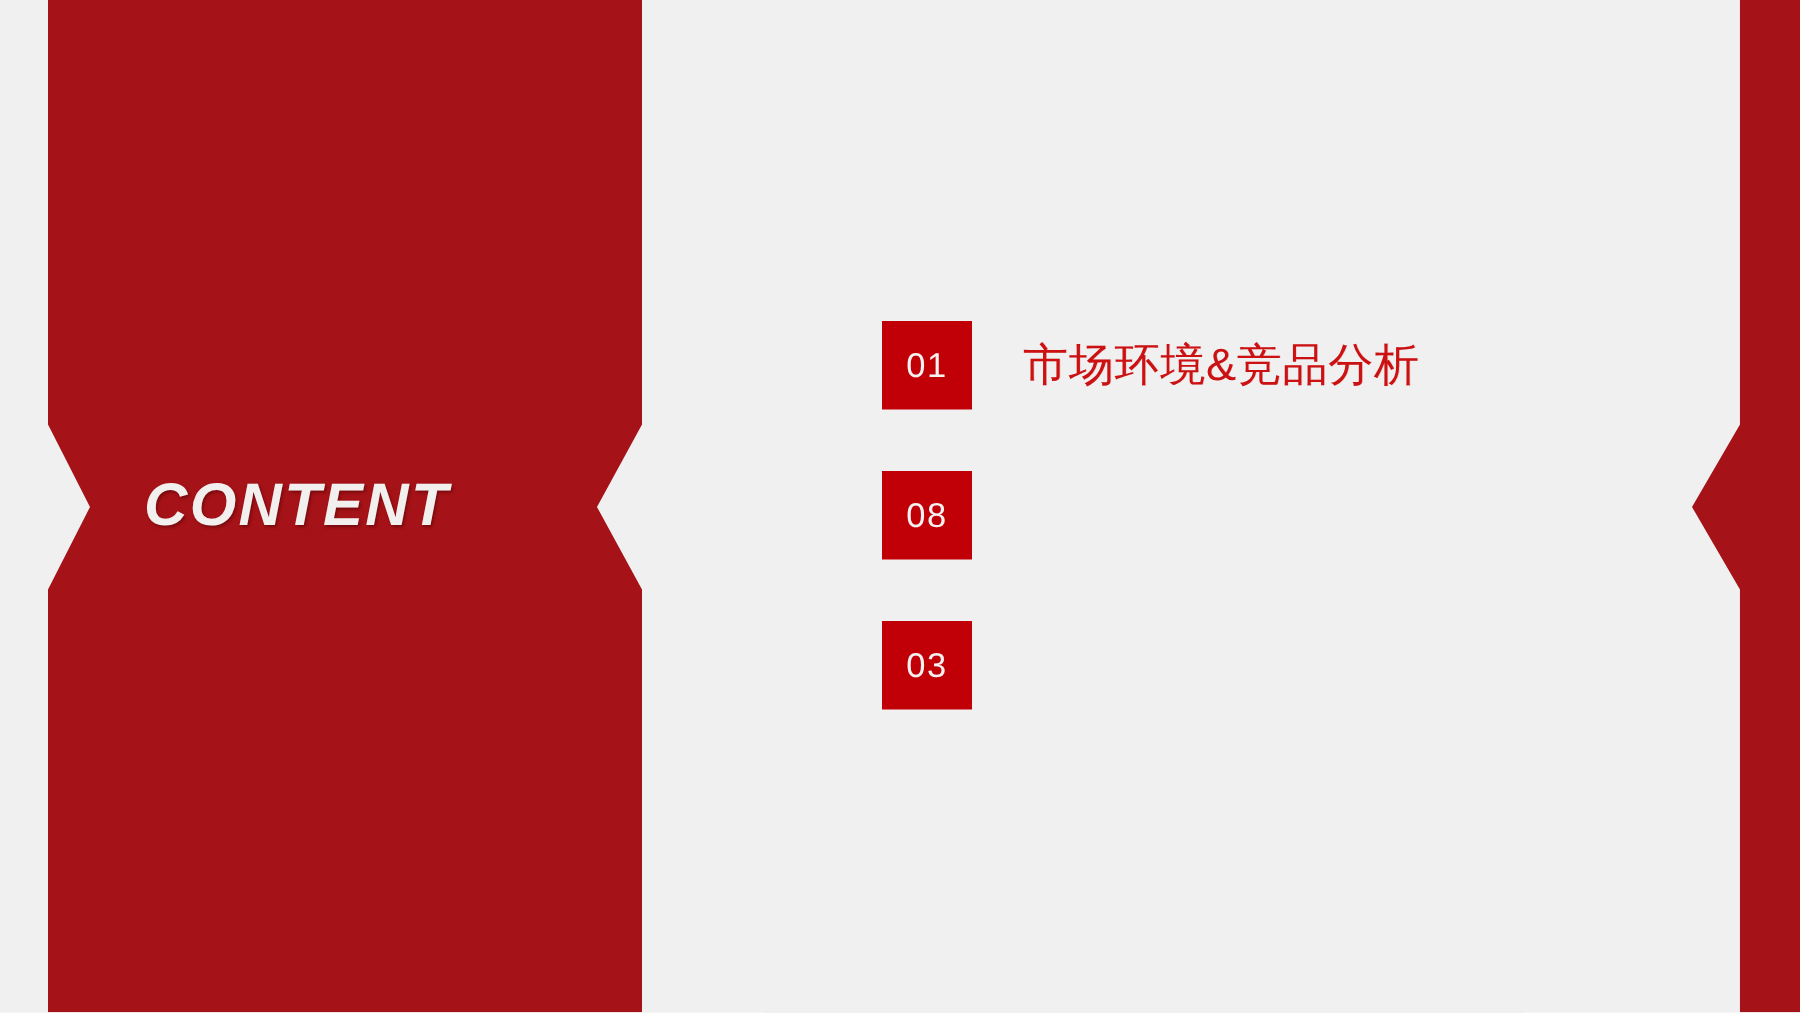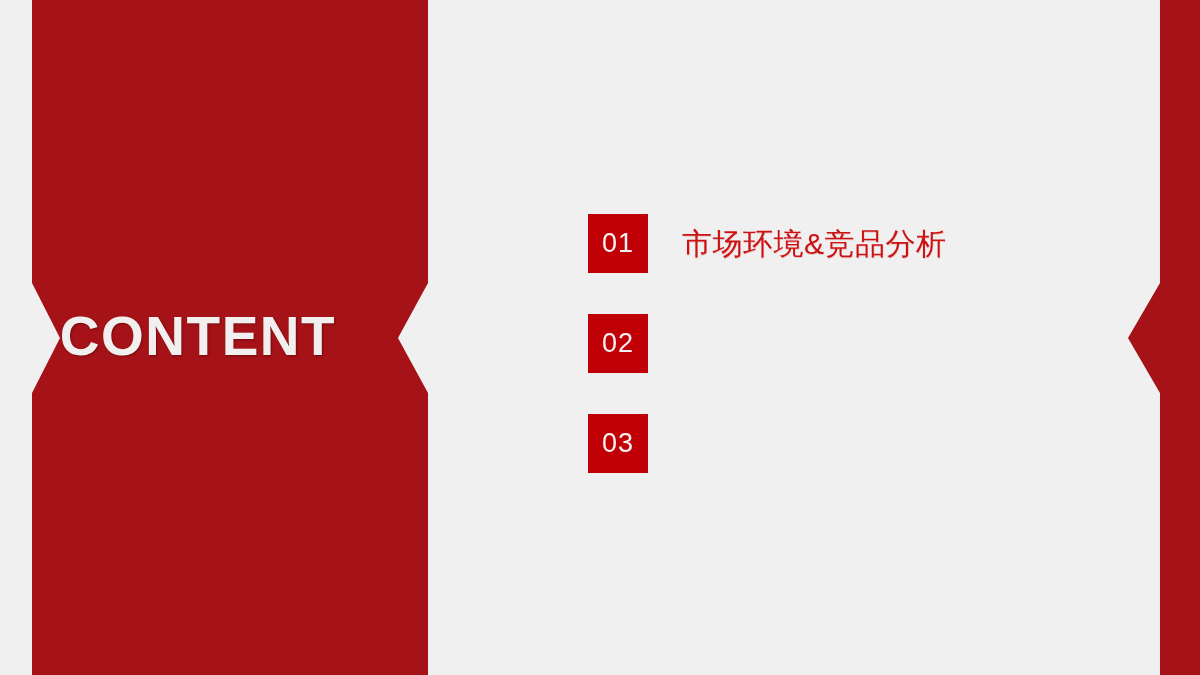"01" .agenda-number { font-size: 27px -> 23px }
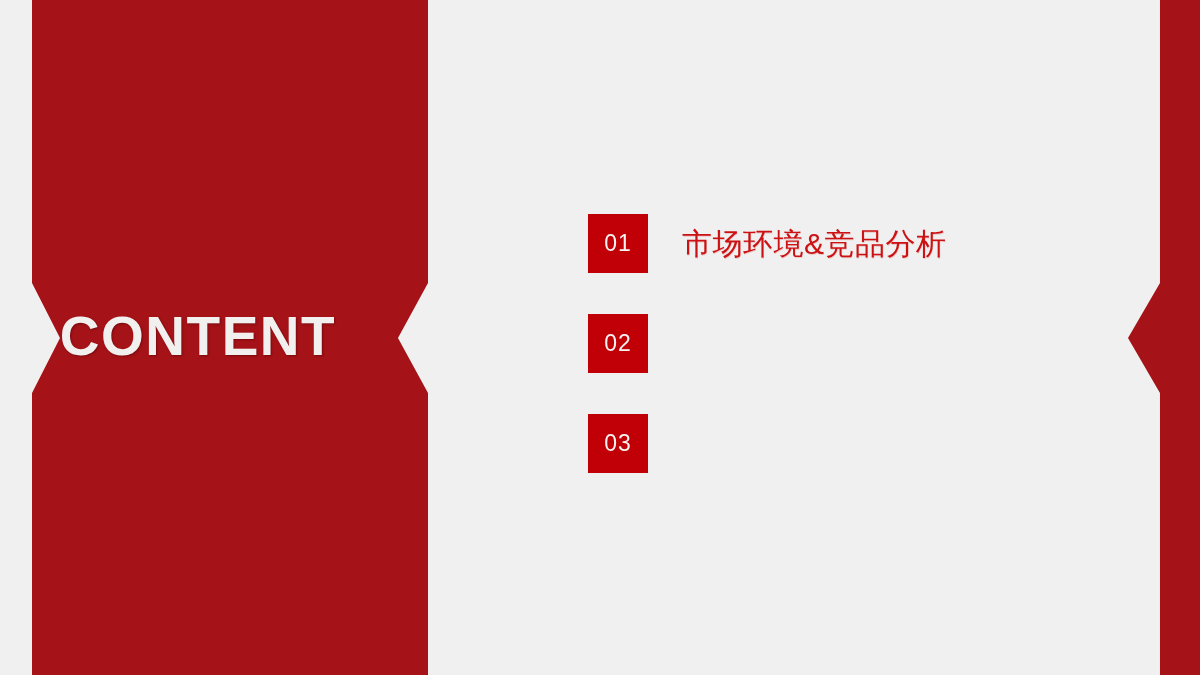"CONTENT" .content-word { font-size: 55px -> 40px; font-style: none -> italic }
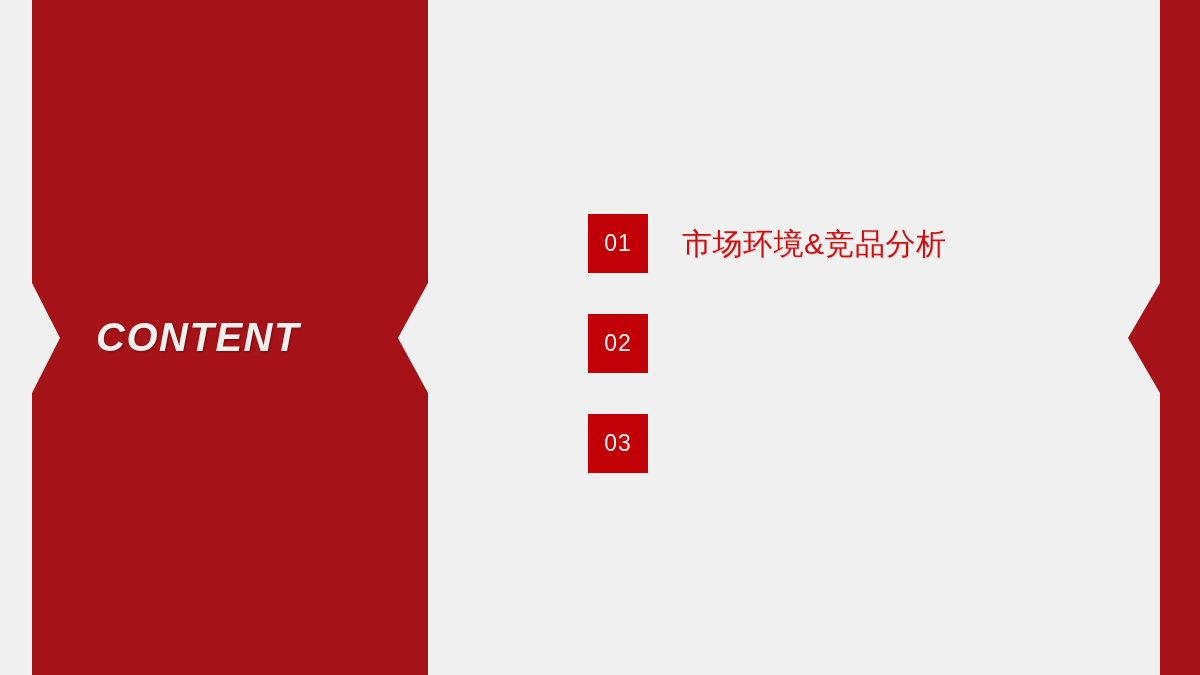"02" span.agenda-number { text: 02 -> 08 }
